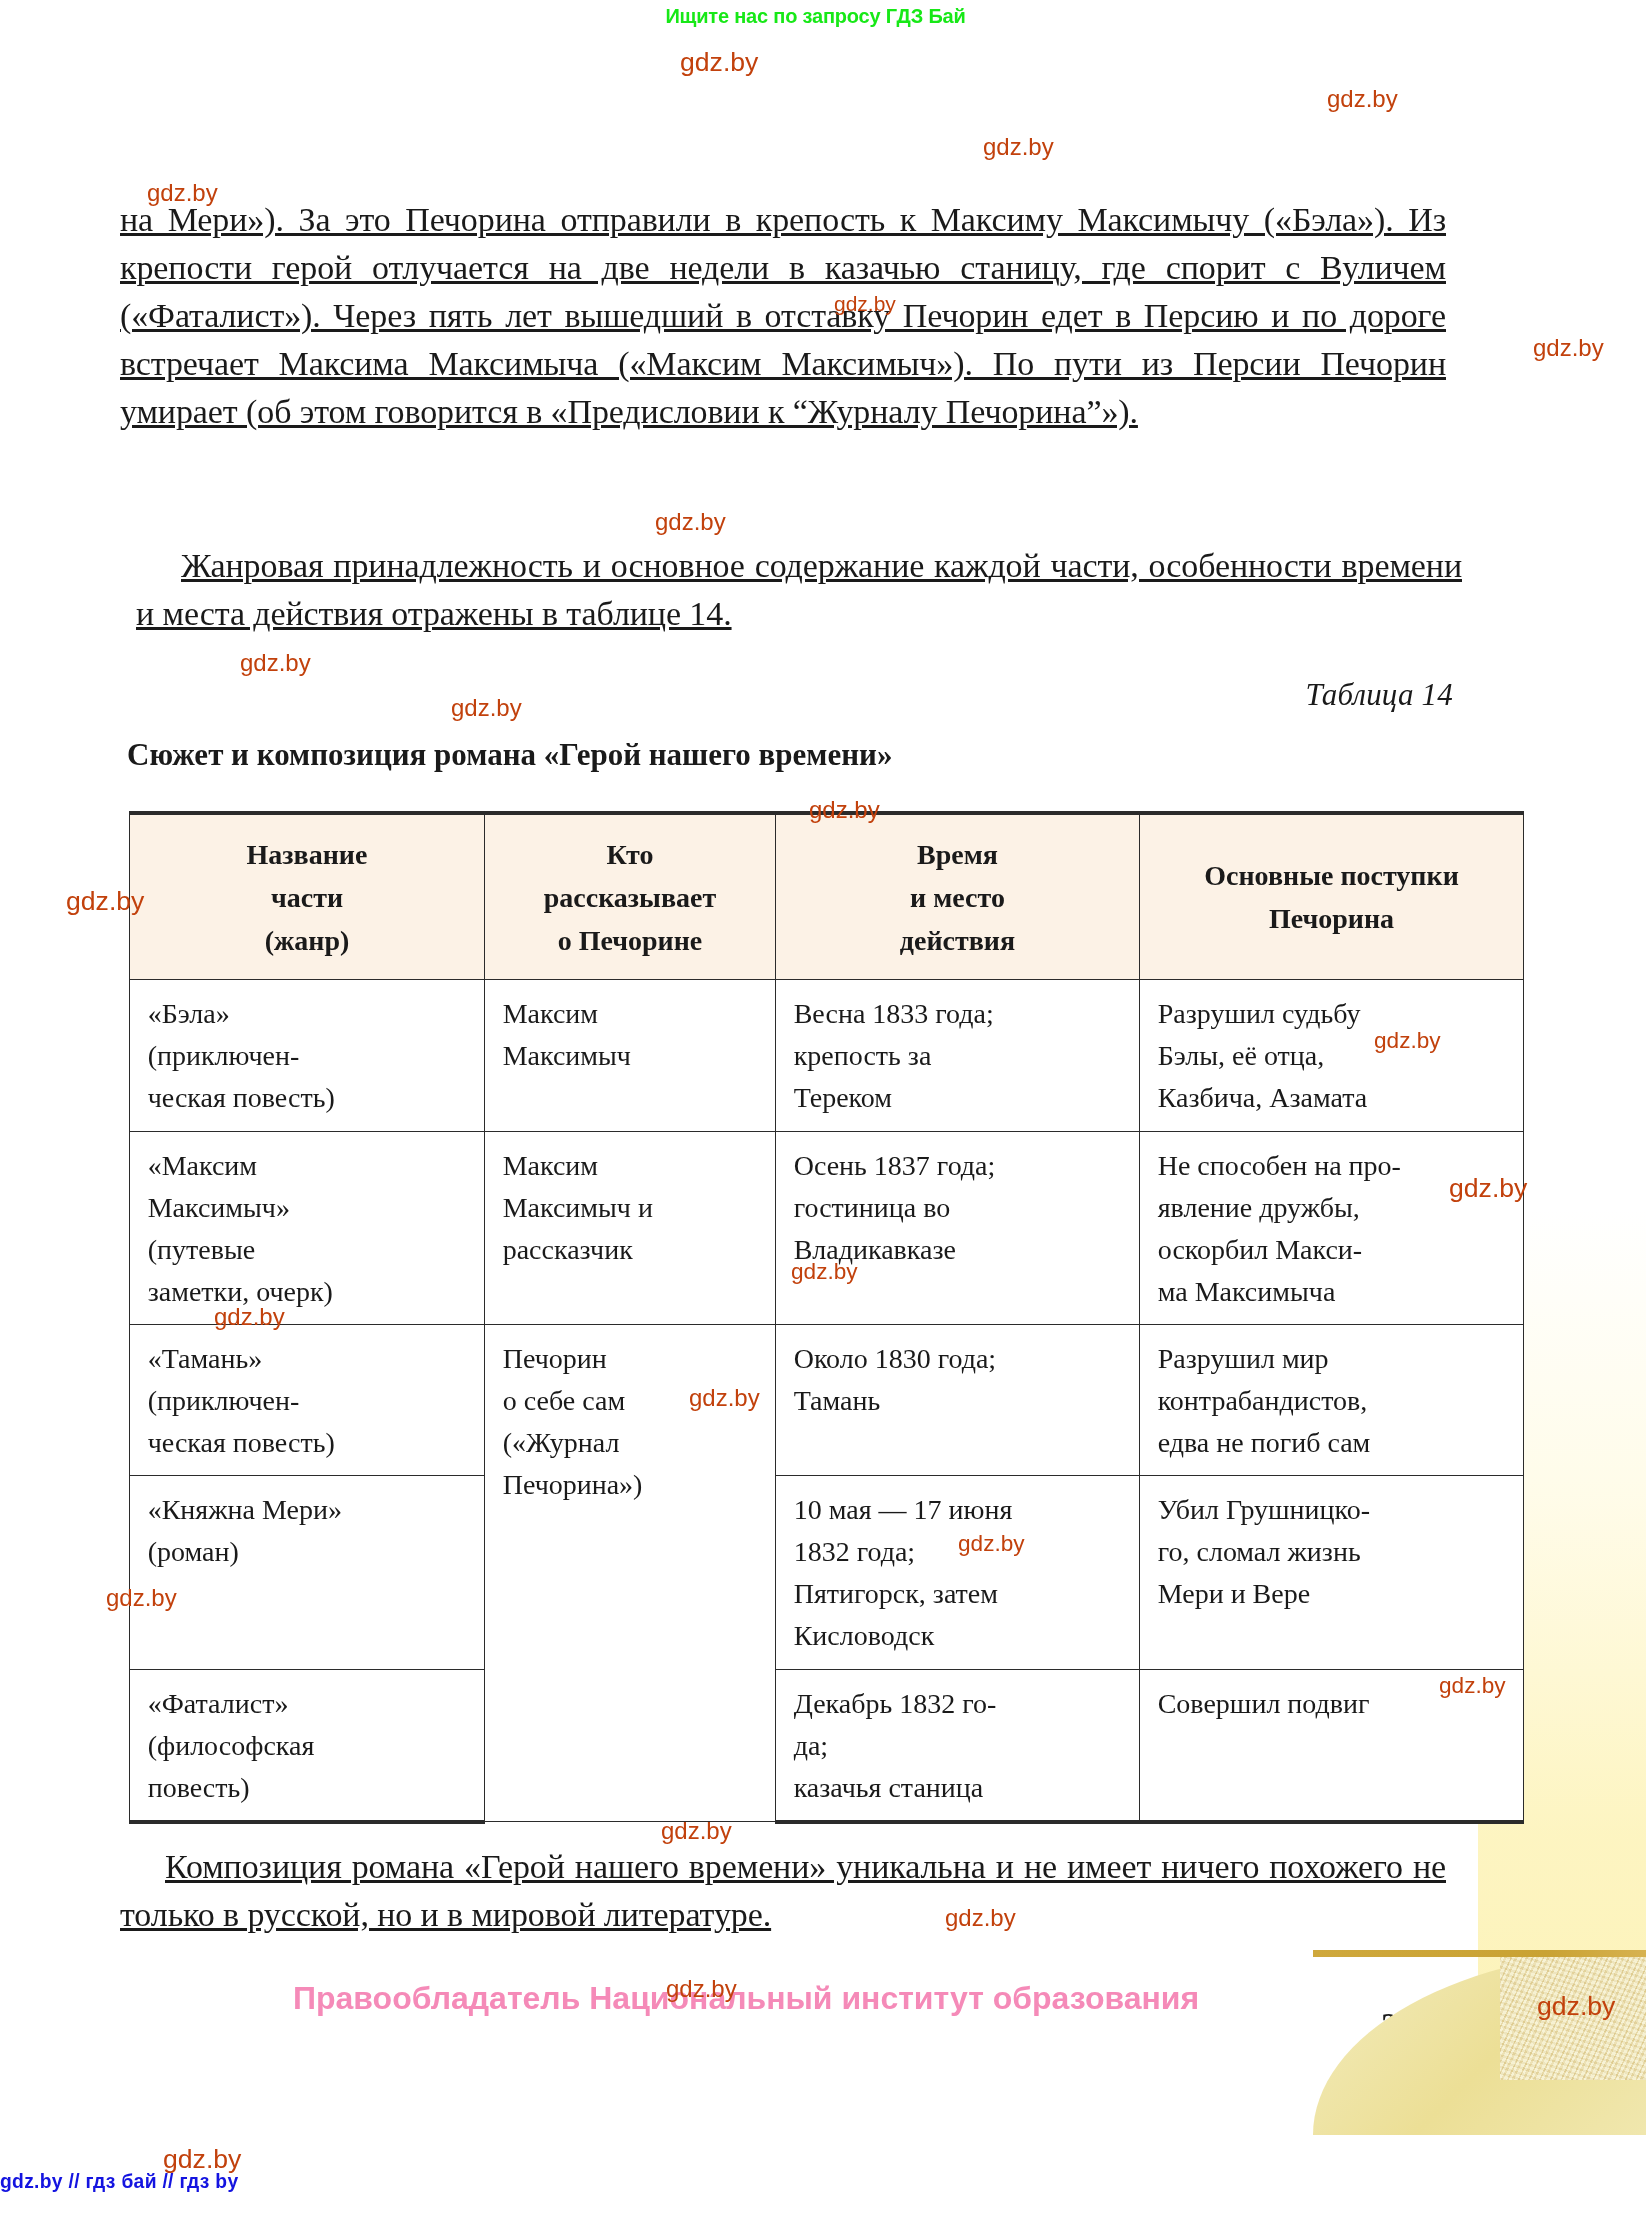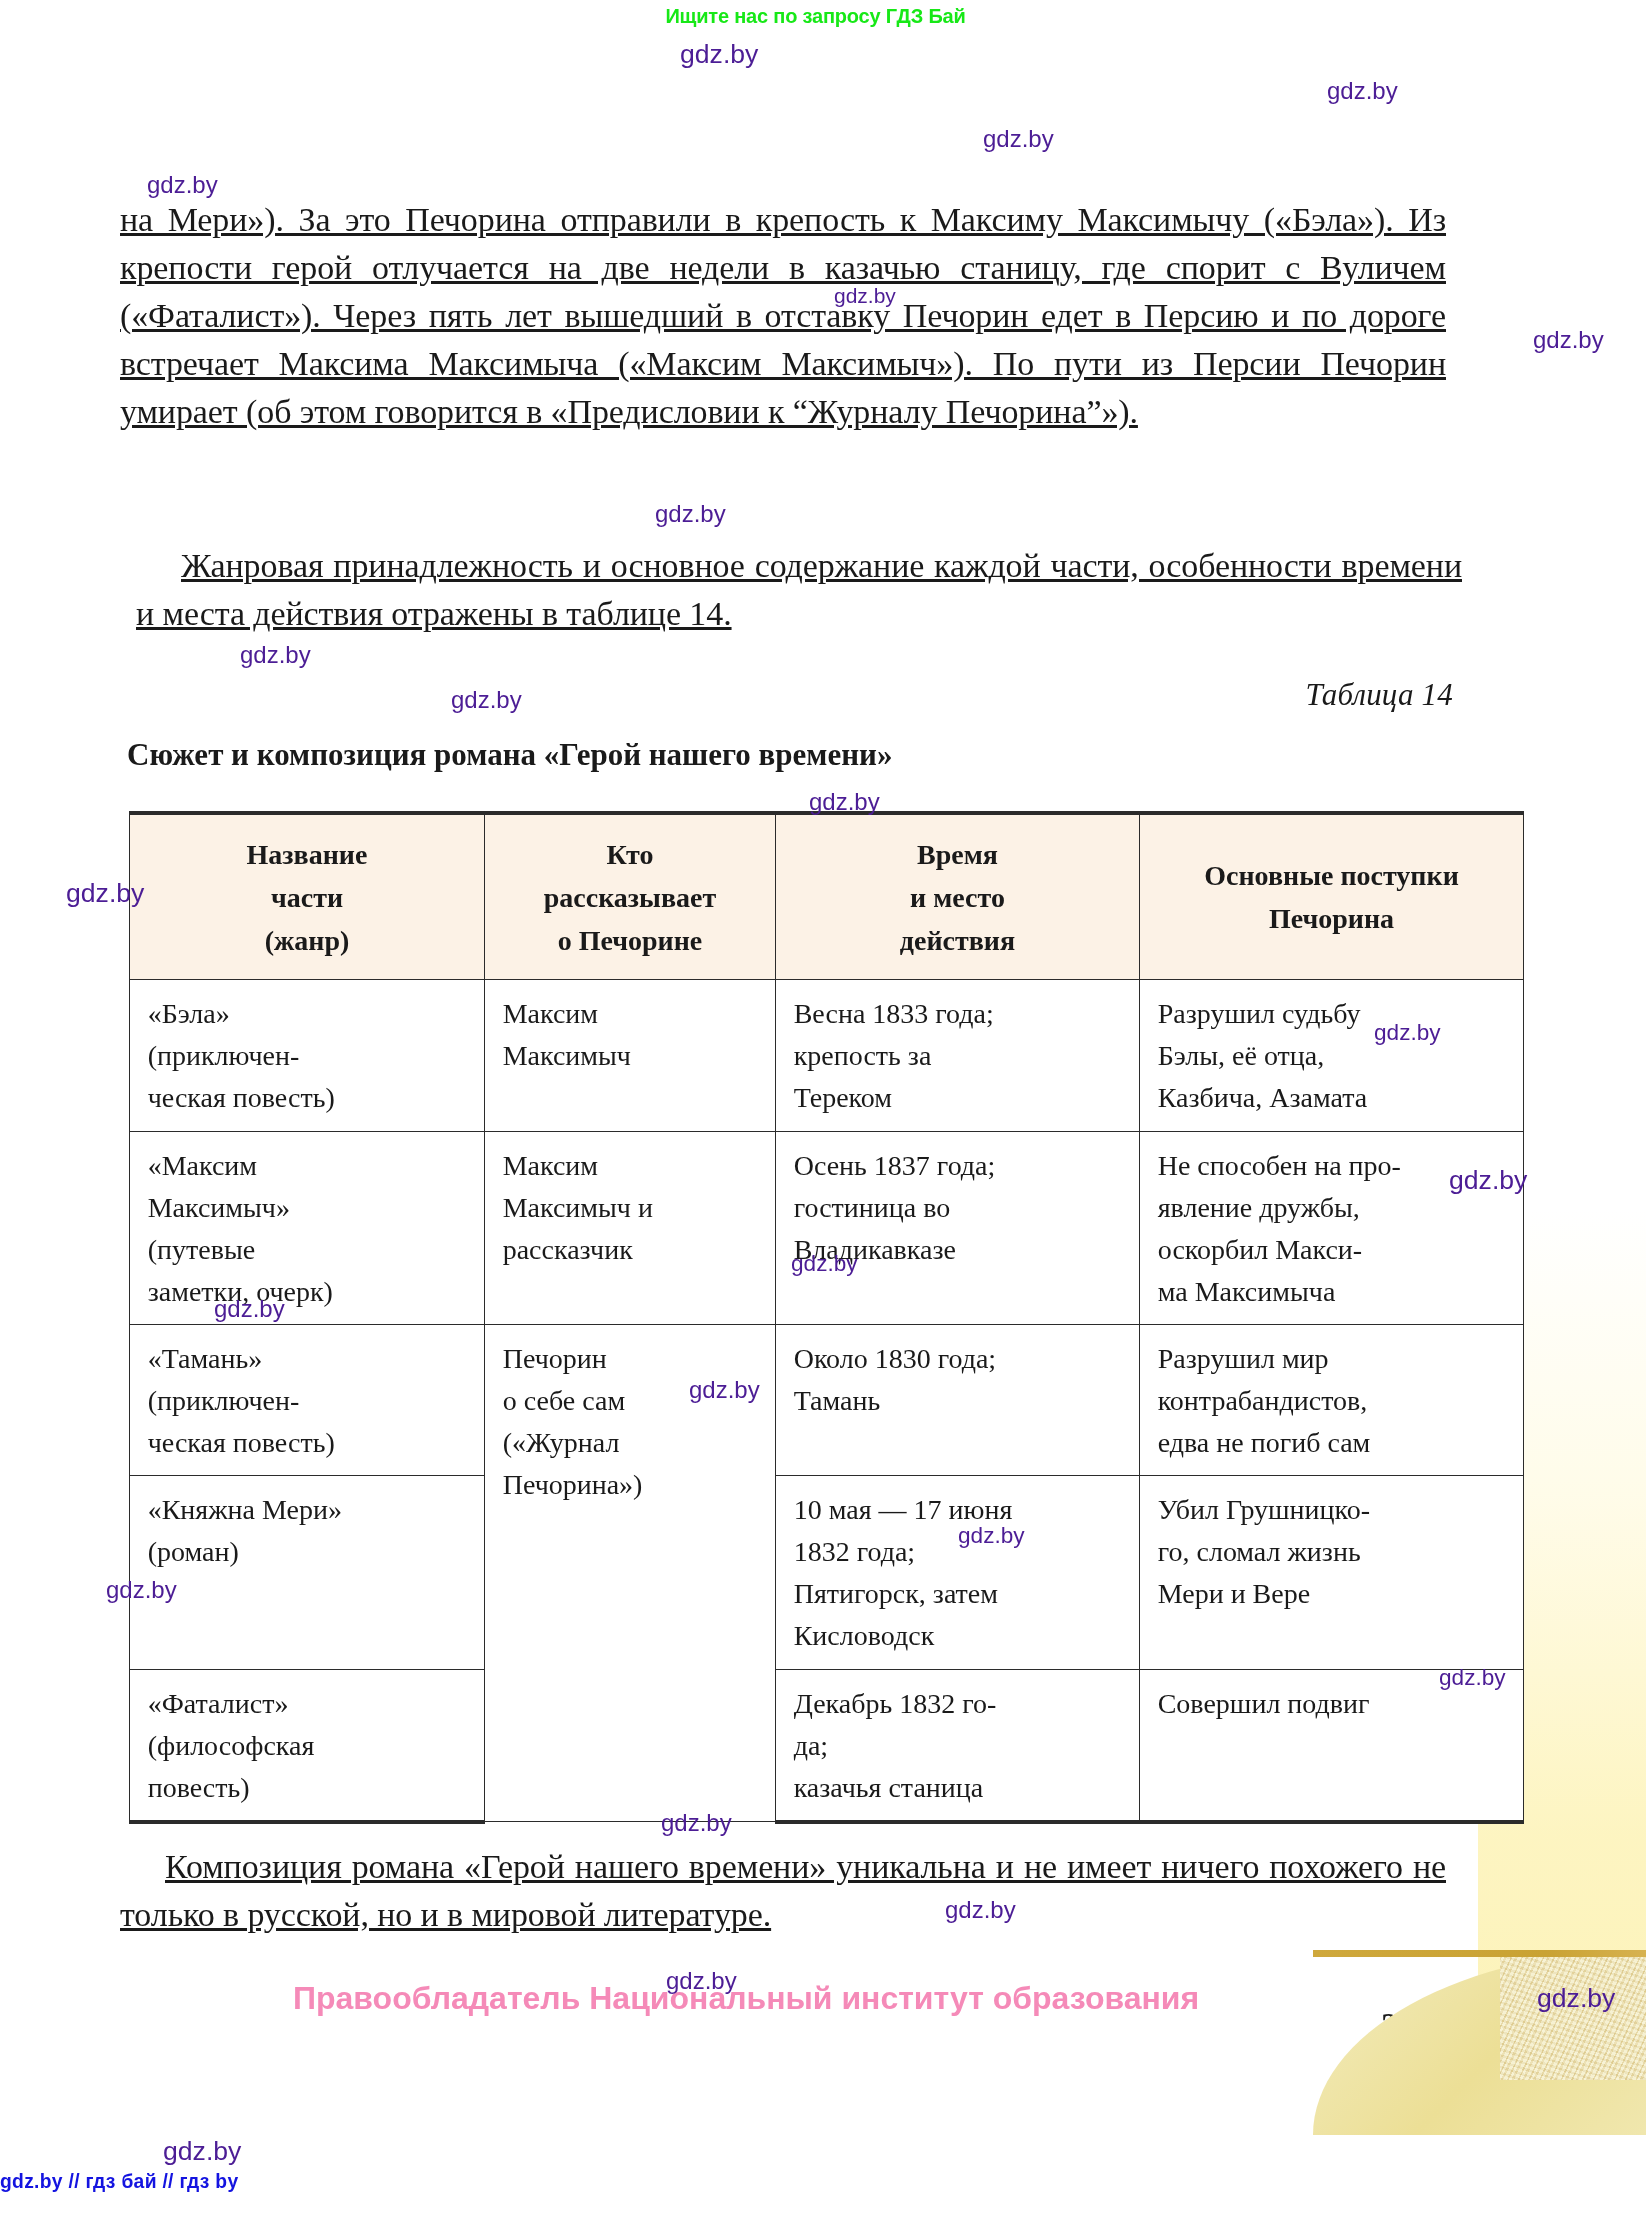"gdz.by" .wm { color: #4c1d95 -> #c2410c; margin-top: none -> 8px }
